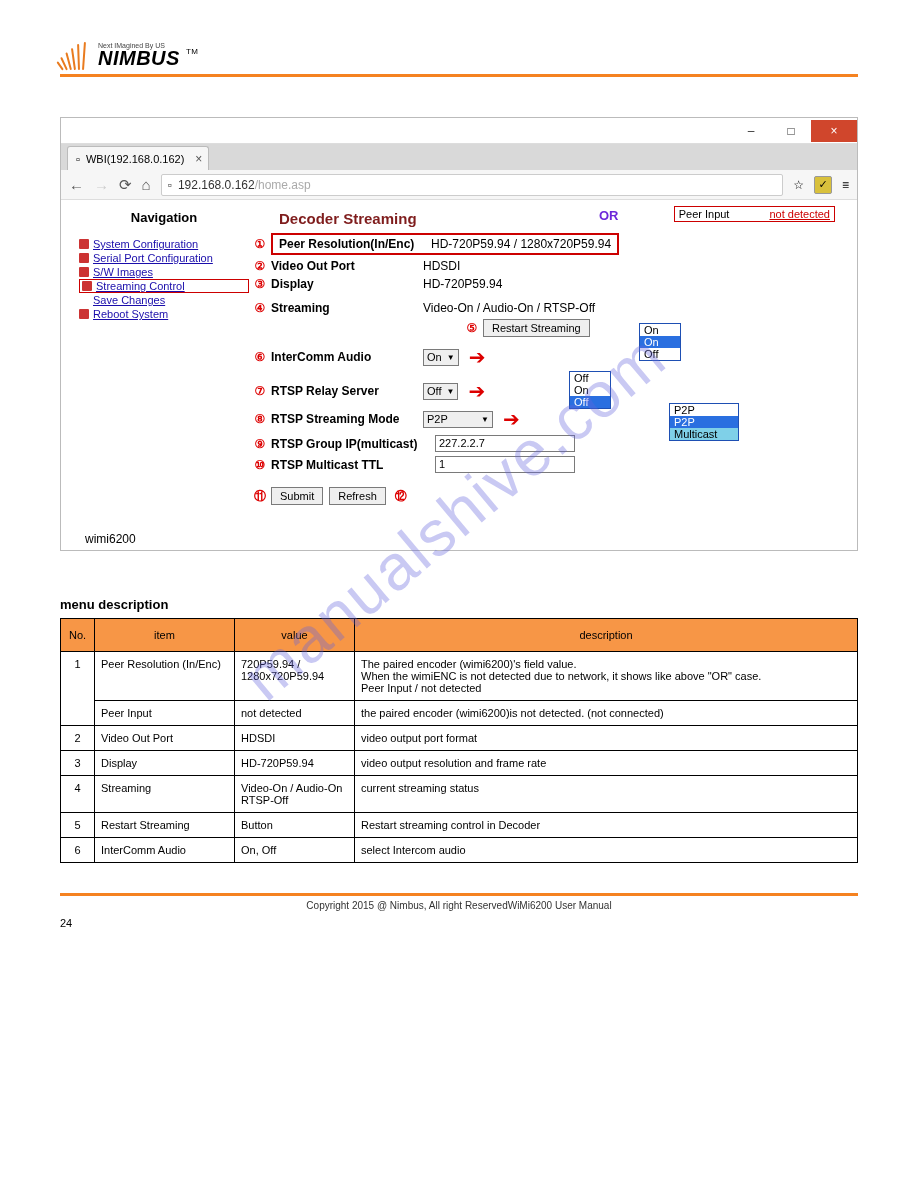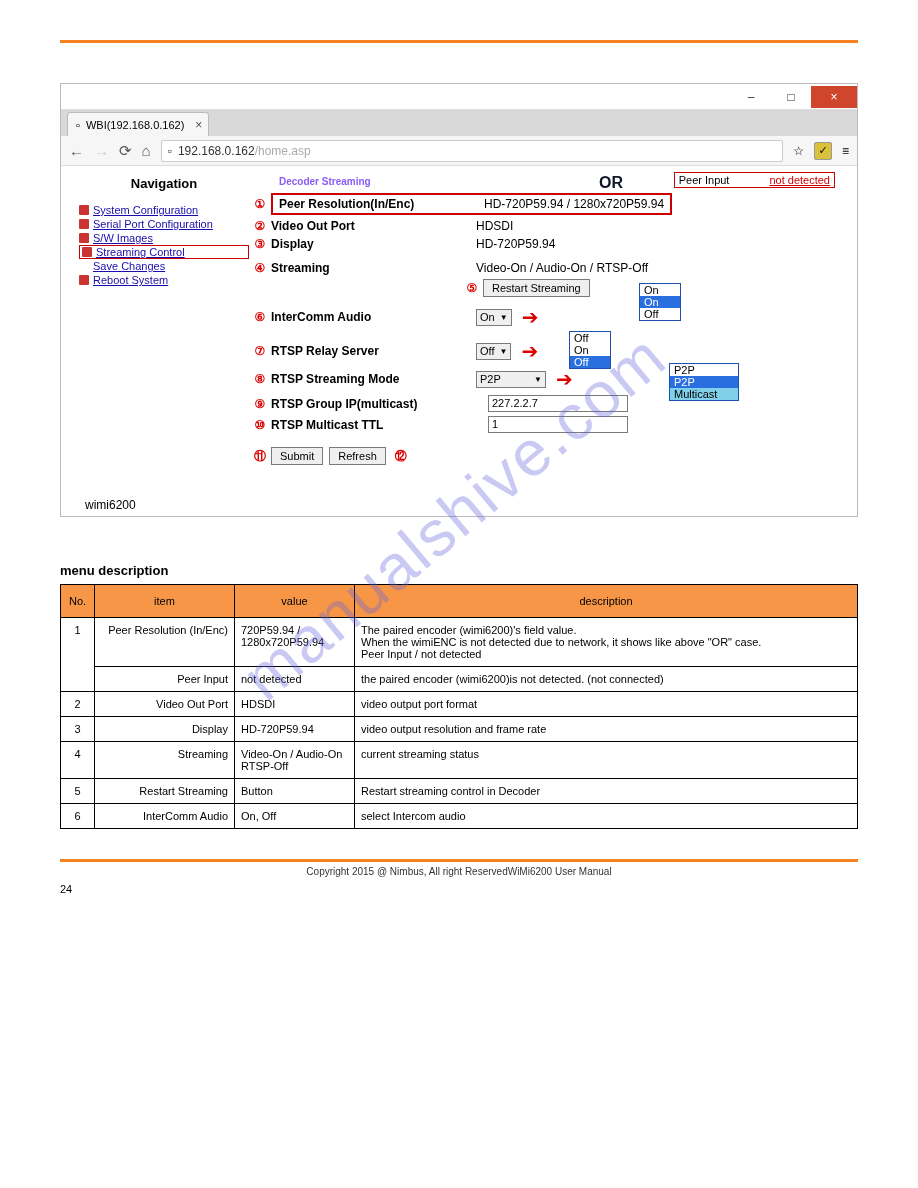"NIMBUS TM" div.logo-block { html: none -> <div> <div> <span></span> <span></span> <span></span> <span></span> <span></span> <span></span> </div> <div> <div>Next IMagined By US</div> <div> <span>NIMBUS</span> <span>TM</span> </div> </div> </div> }
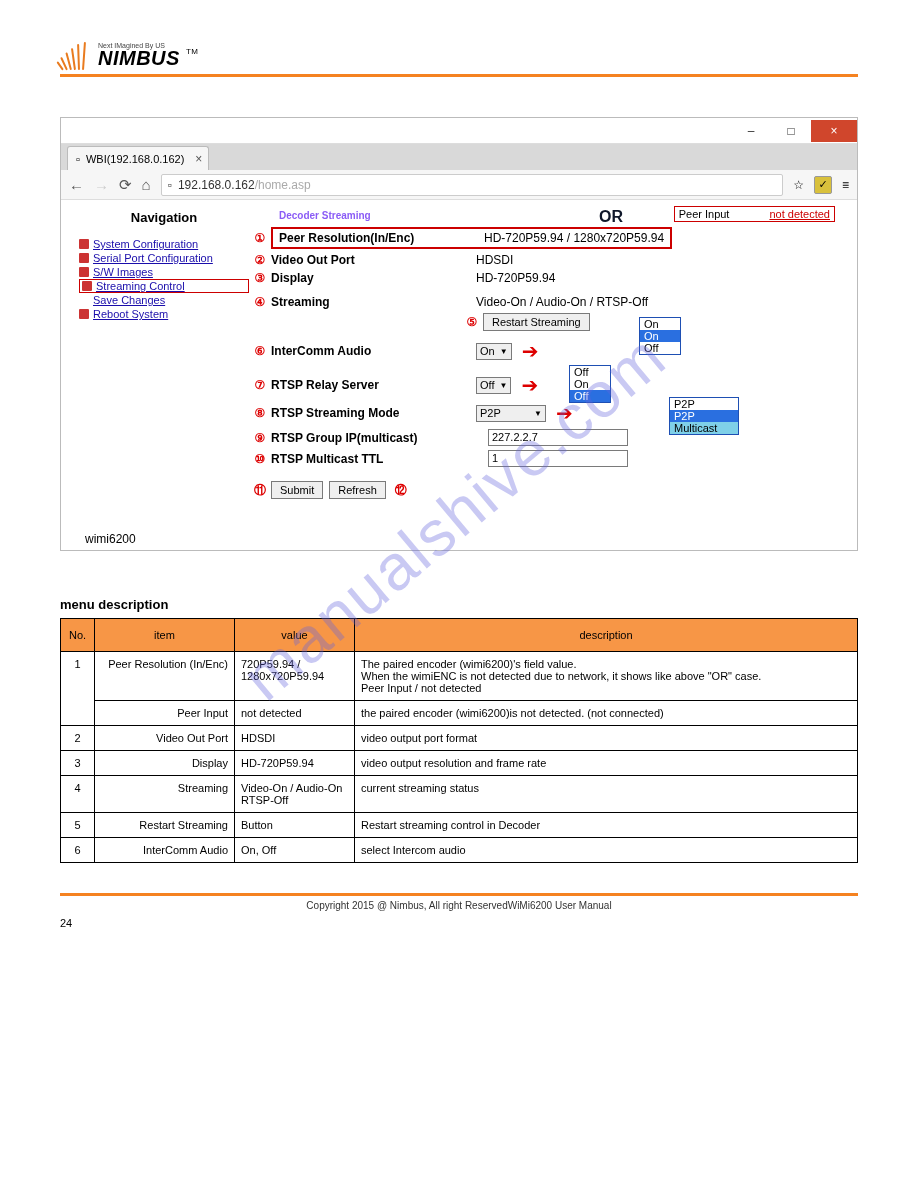"Decoder Streaming" .heading { color: #8b5cf6 -> #7f1d1d; font-size: 10px -> 15px }
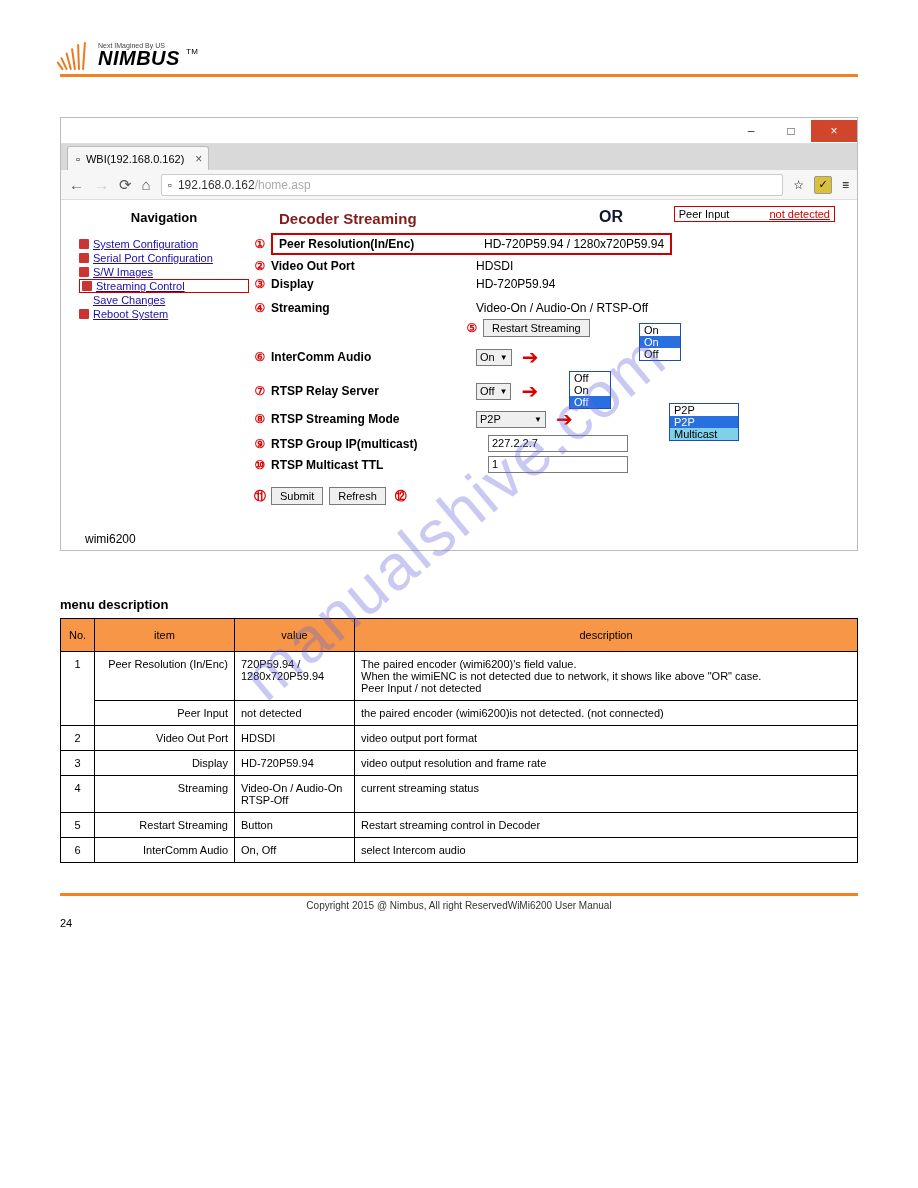"OR" .or-label { color: #0f172a -> #6d28d9; font-size: 16px -> 13px }
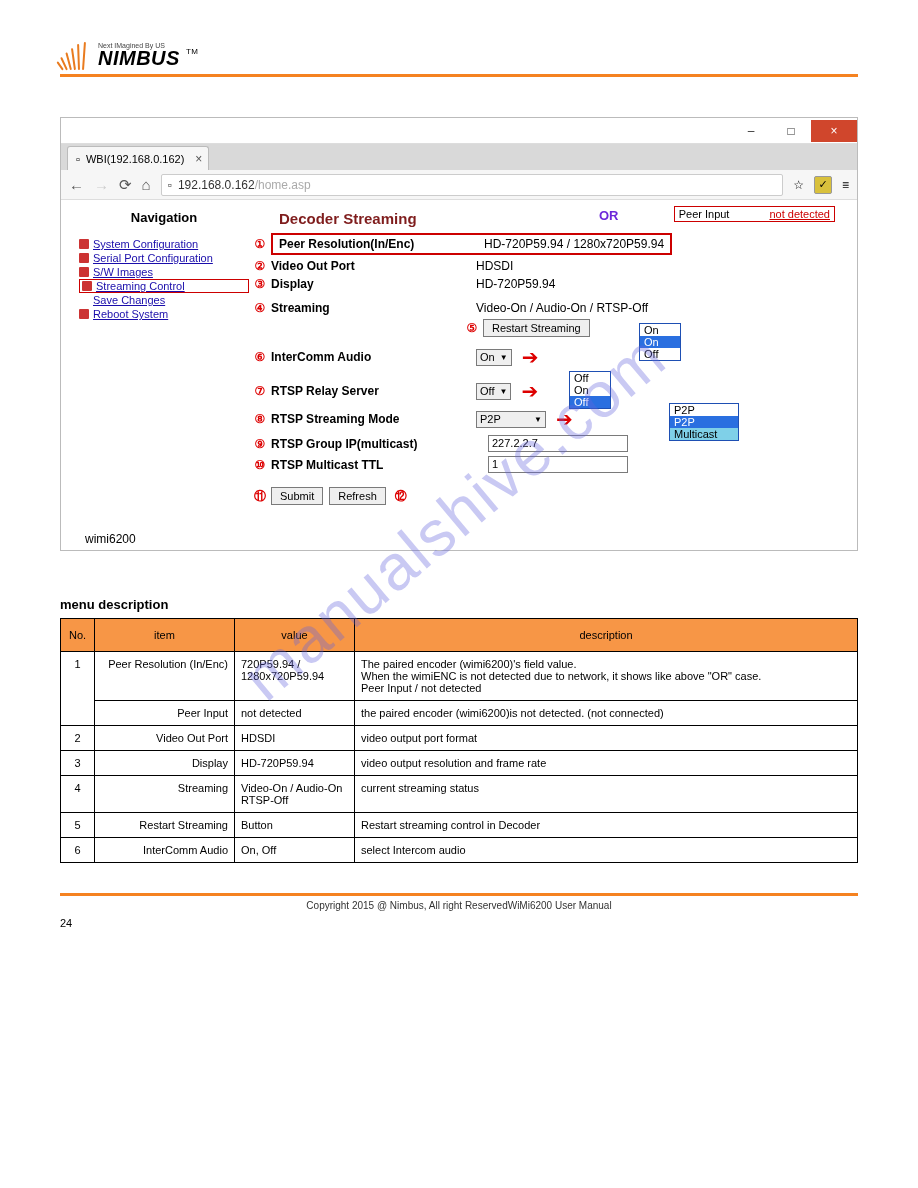"Peer Resolution(In/Enc)" .lbl { width: 205px -> 152px }
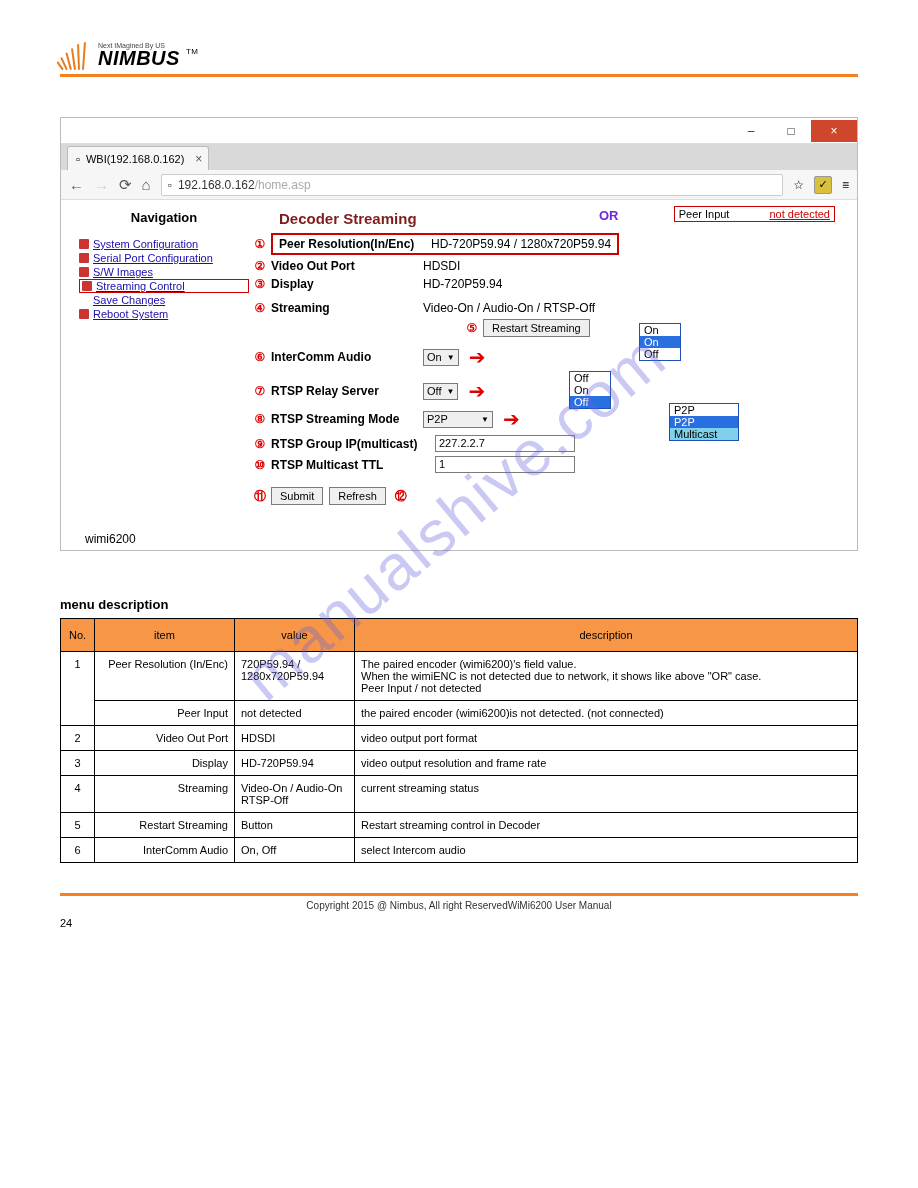"Peer Resolution (In/Enc)" table.desc td.item-cell { text-align: right -> none }
